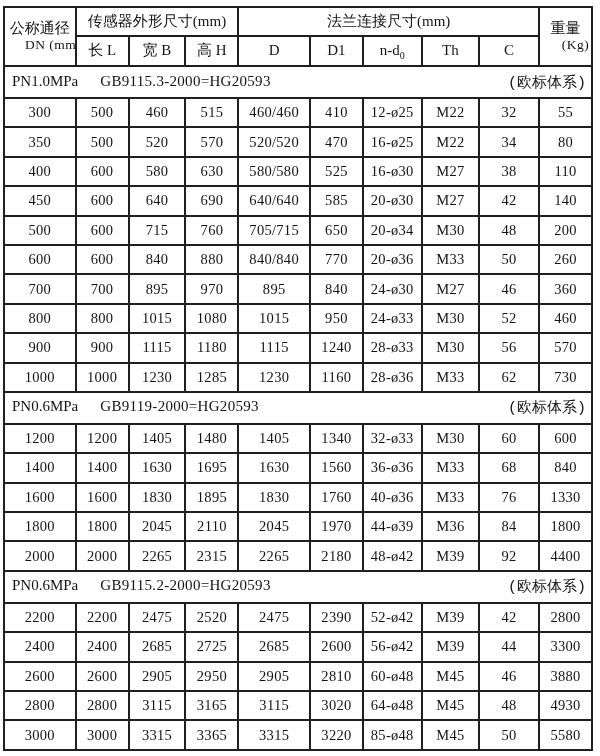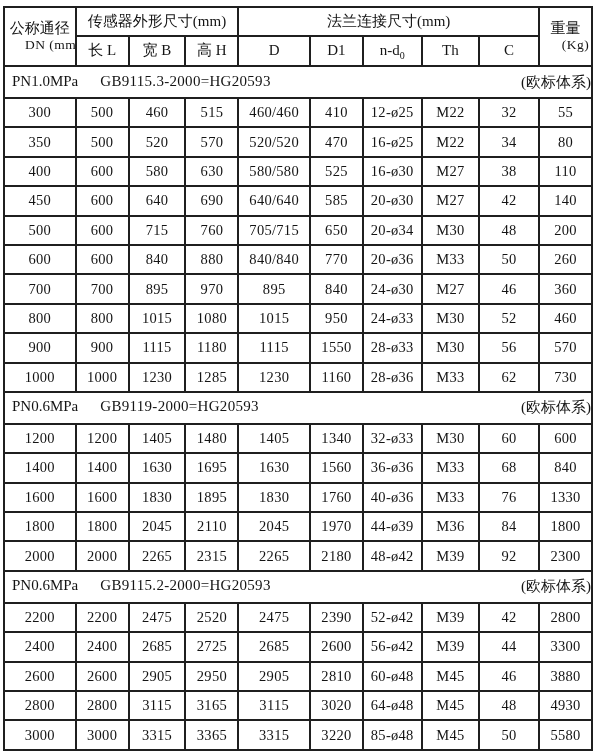"(欧标体系)" .sec-note { font-family: none -> Liberation Mono, monospace; padding-right: none -> 5px }
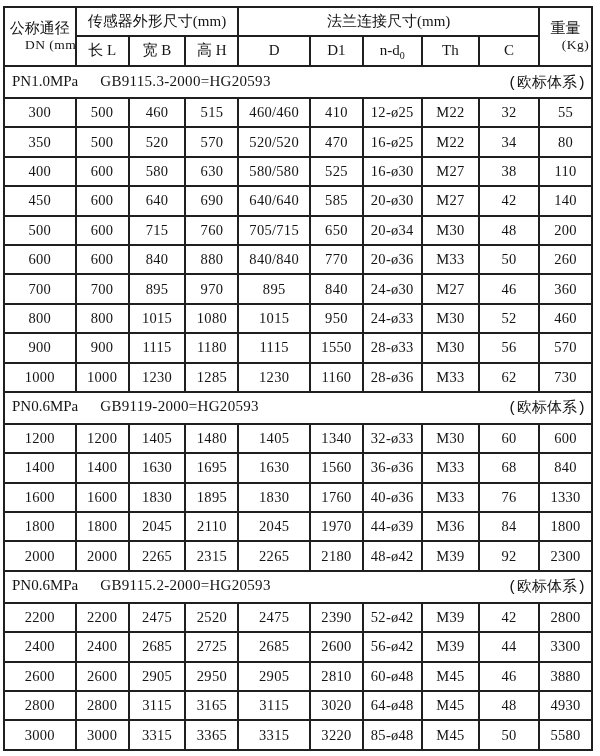"1550" td { text: 1550 -> 1240 }
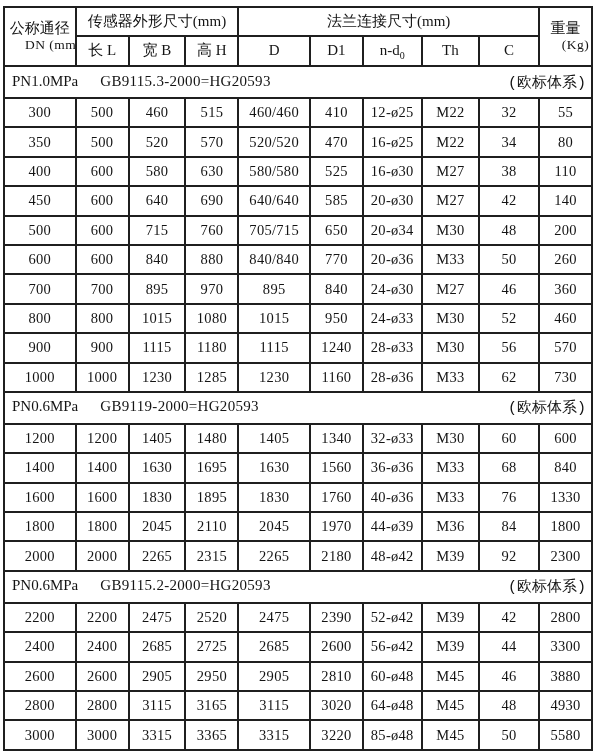"2300" td { text: 2300 -> 4400 }
